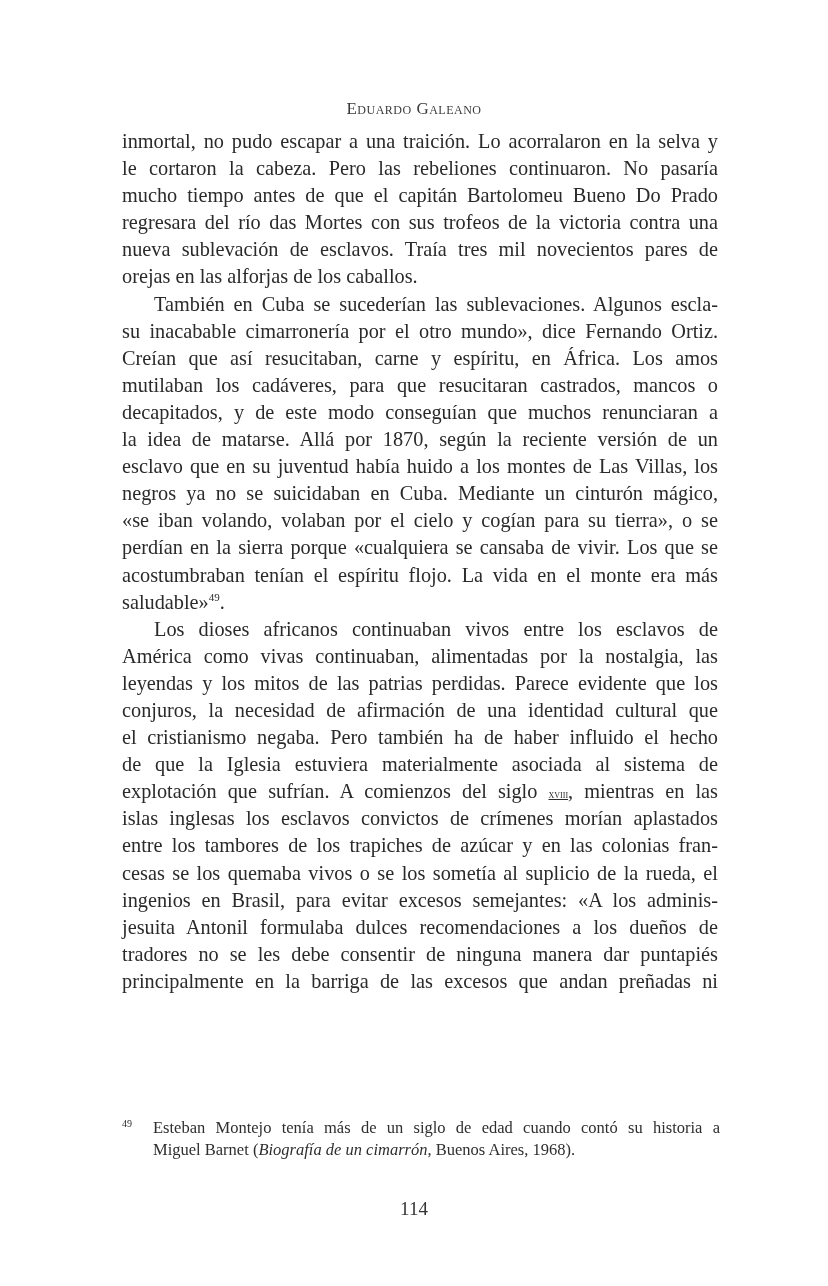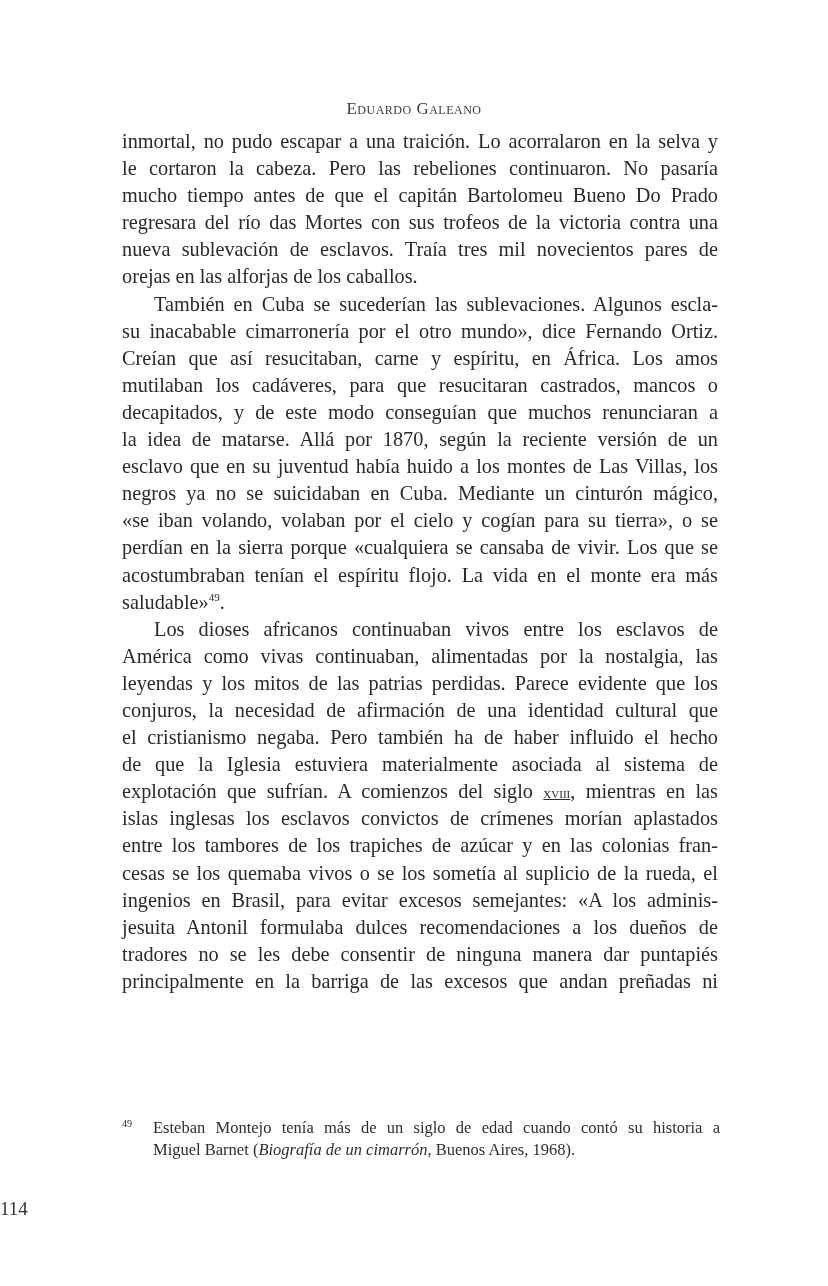"xviii" .sc { font-size: 16px -> 12px }
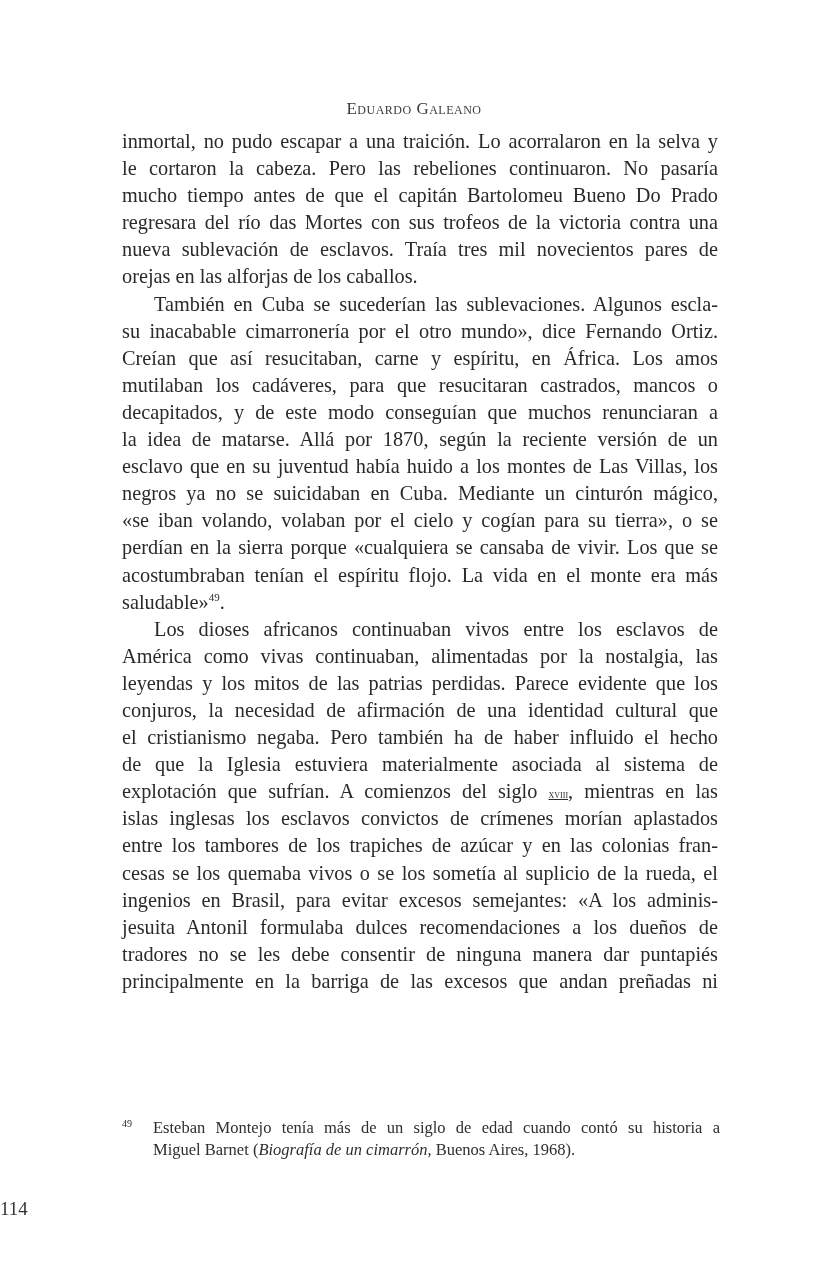"114" .page-number { text-align: left -> center }
